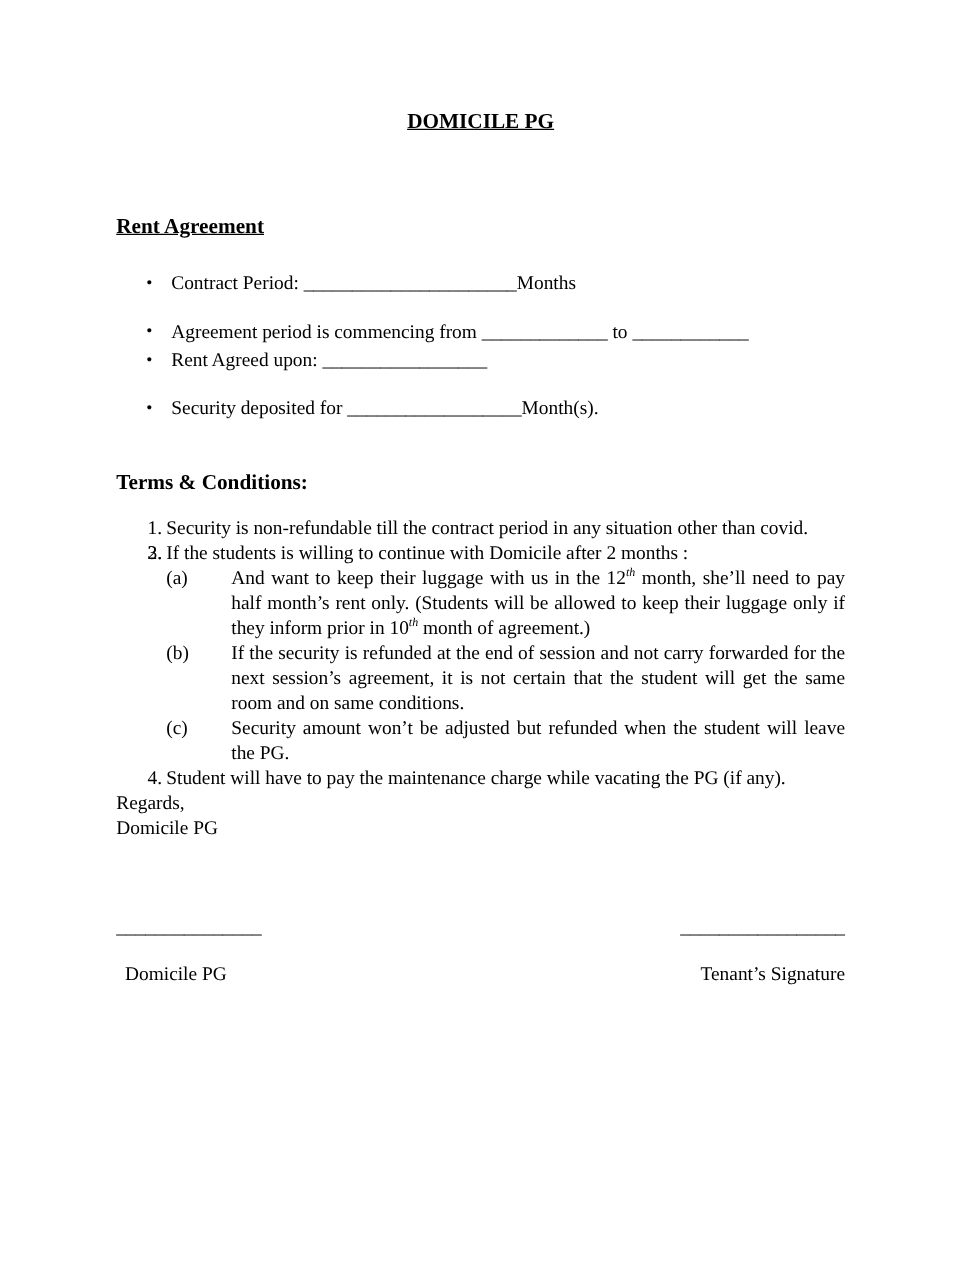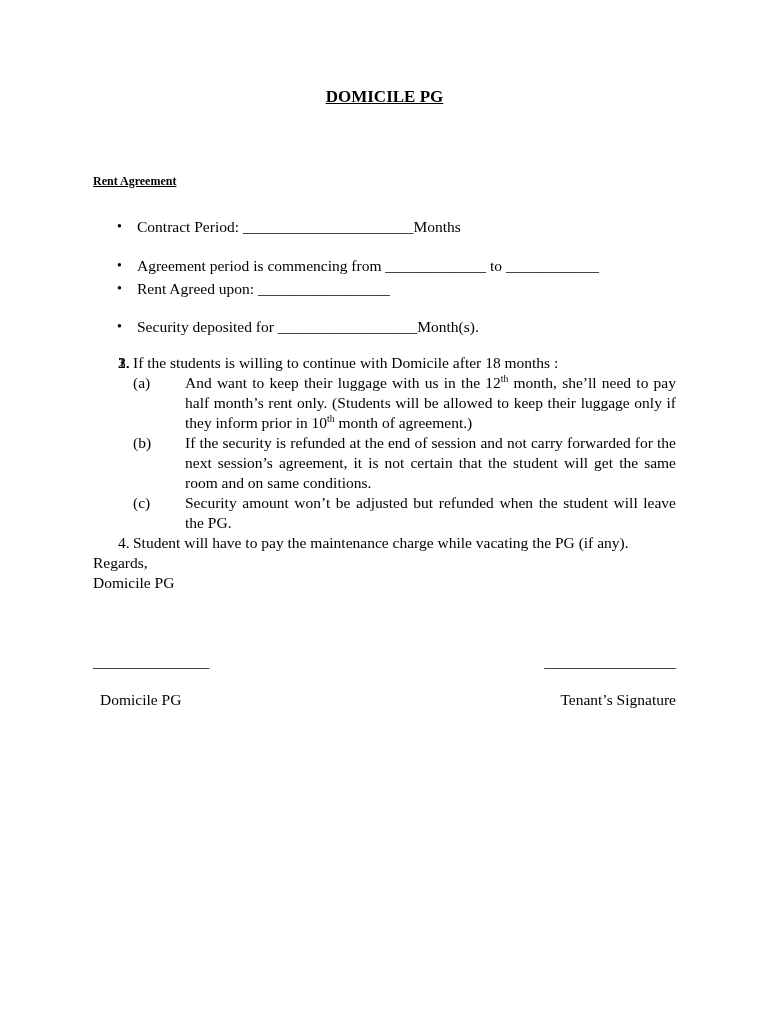"Rent Agreement" .section-heading { font-size: 12px -> 17px }
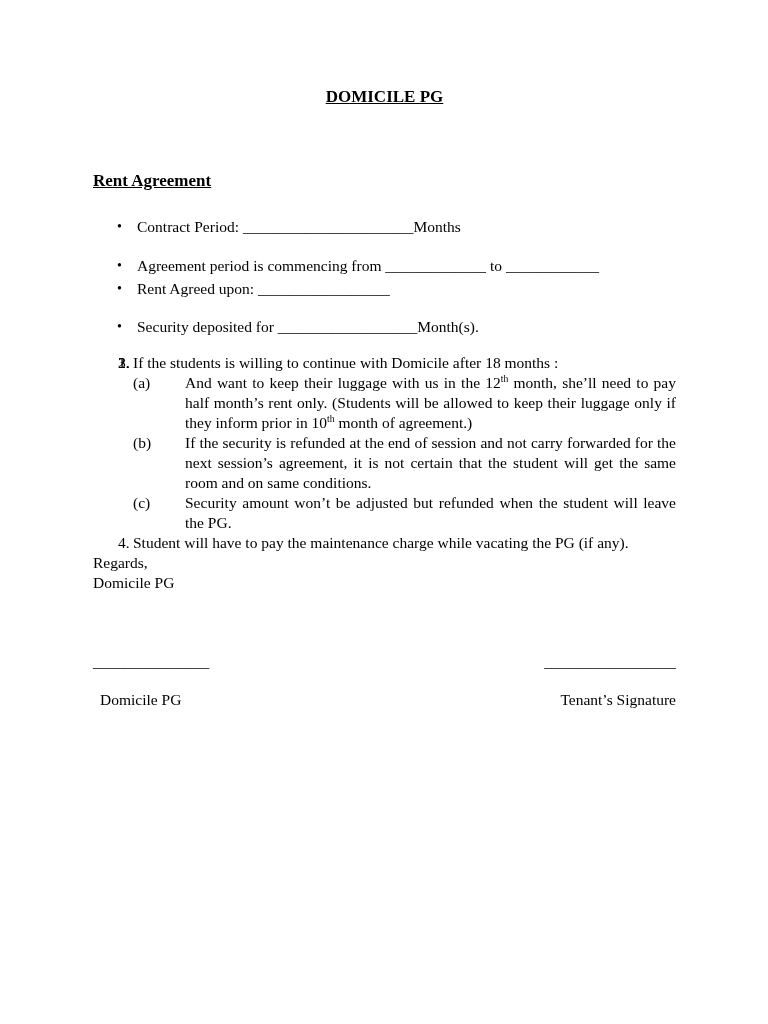"Terms & Conditions:" div.section-heading { html: none -> <div>Terms &amp; Conditions:</div> }
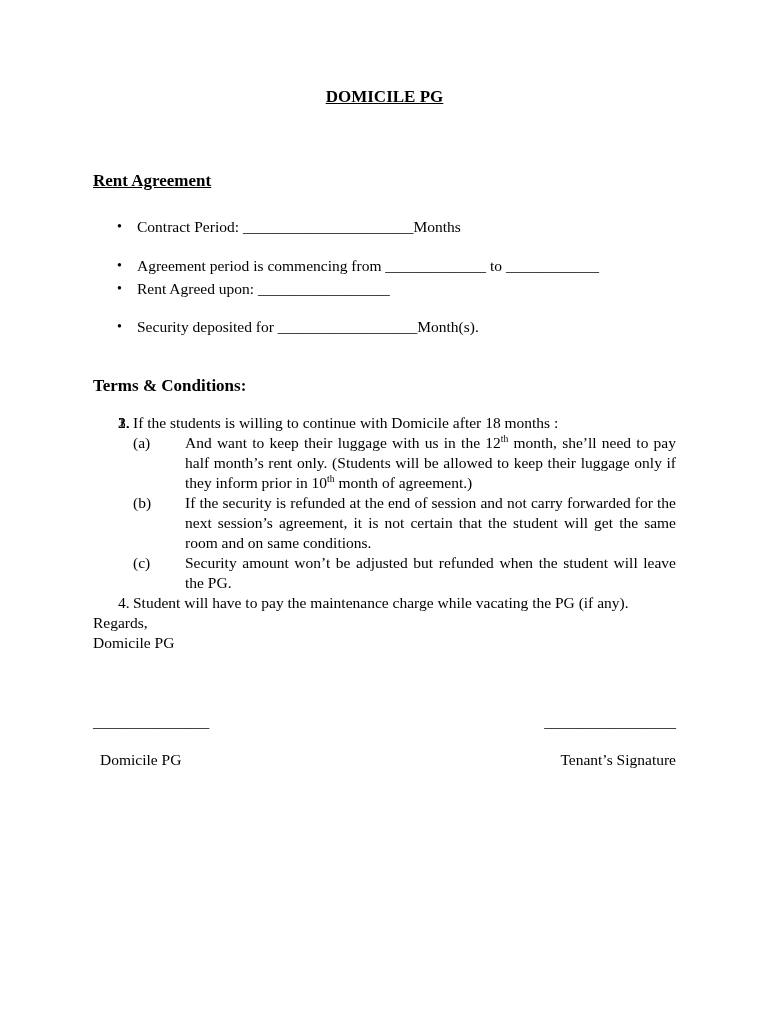"Security is non-refundable till the" span { html: none -> <span>Security is non-refundable till the contract period in any situation other than covid.</span> }
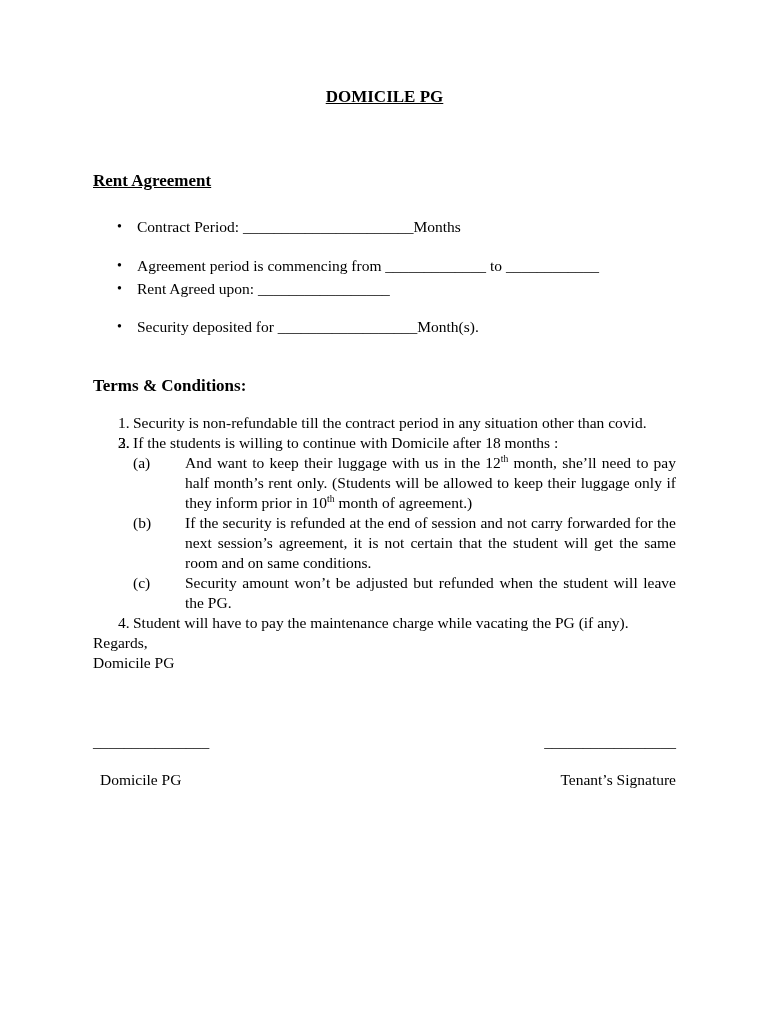"If the students is willing" span { text: 18 -> 2 }
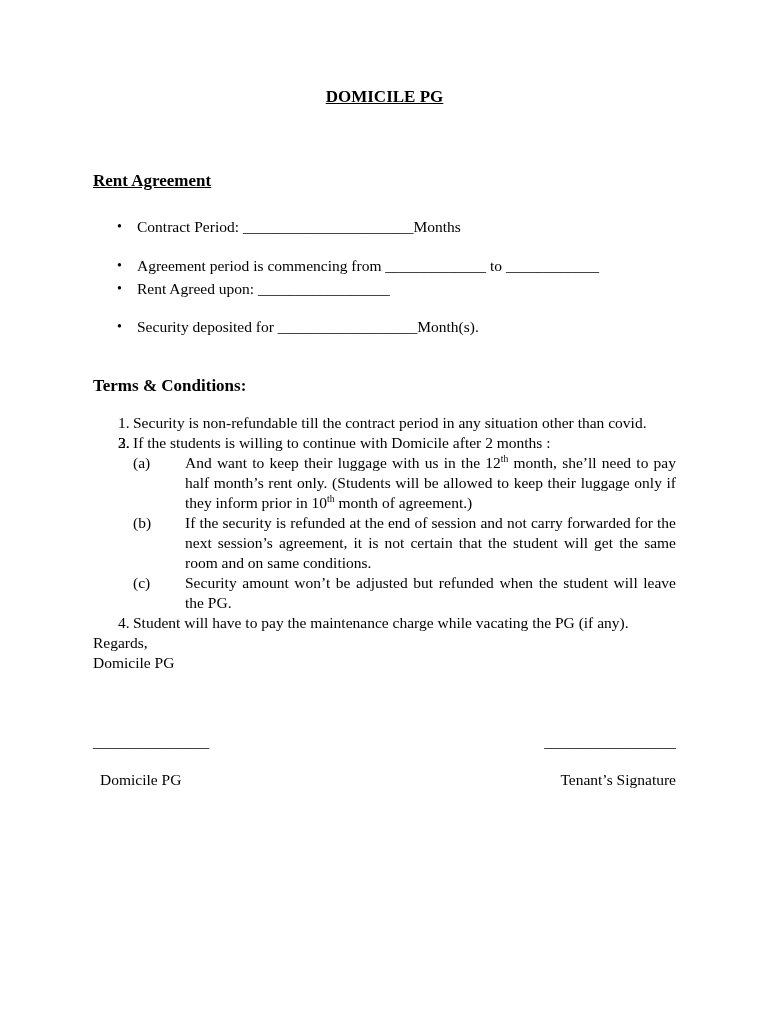"th" sup { font-style: none -> italic }
